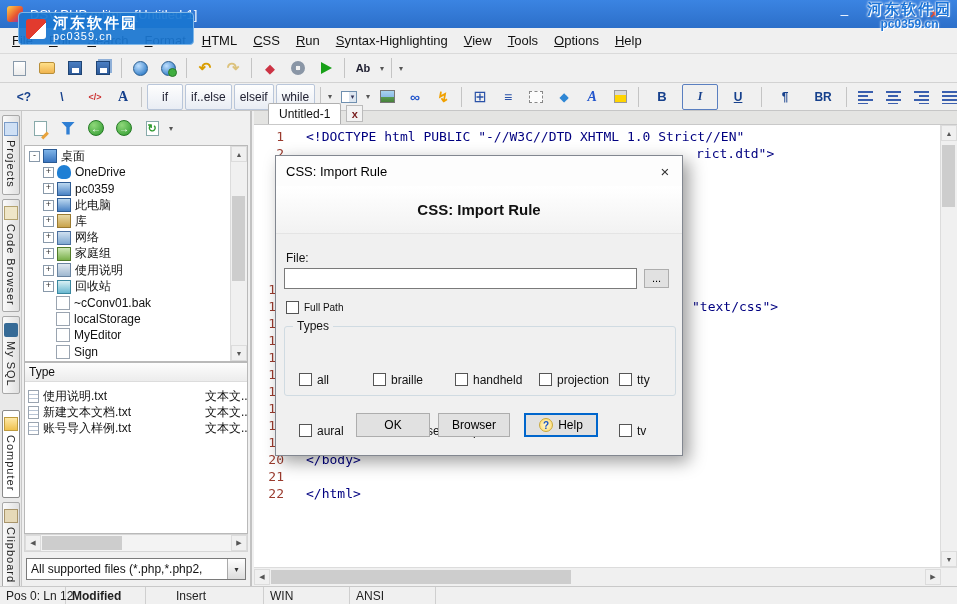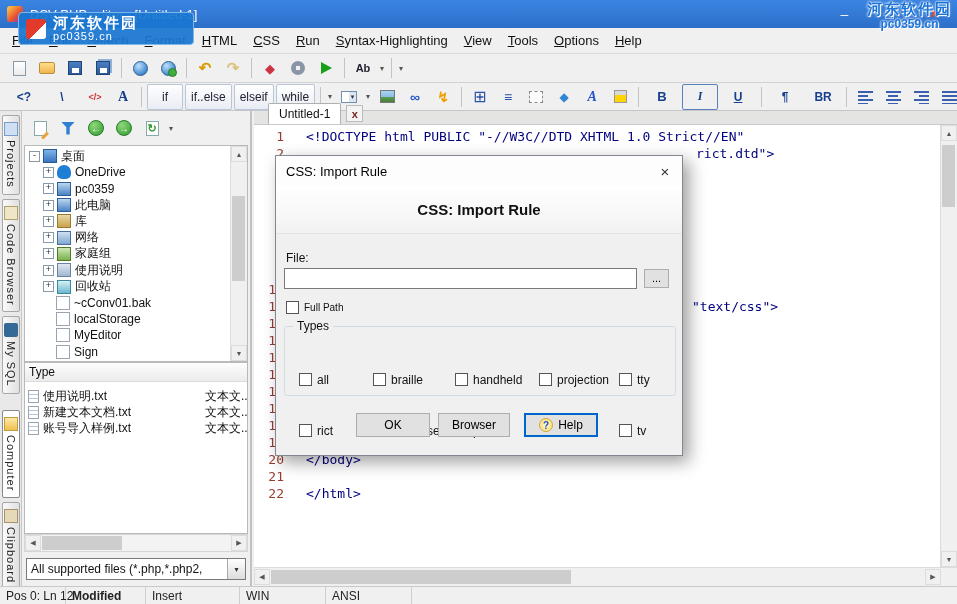"rict" span { text: rict -> aural }
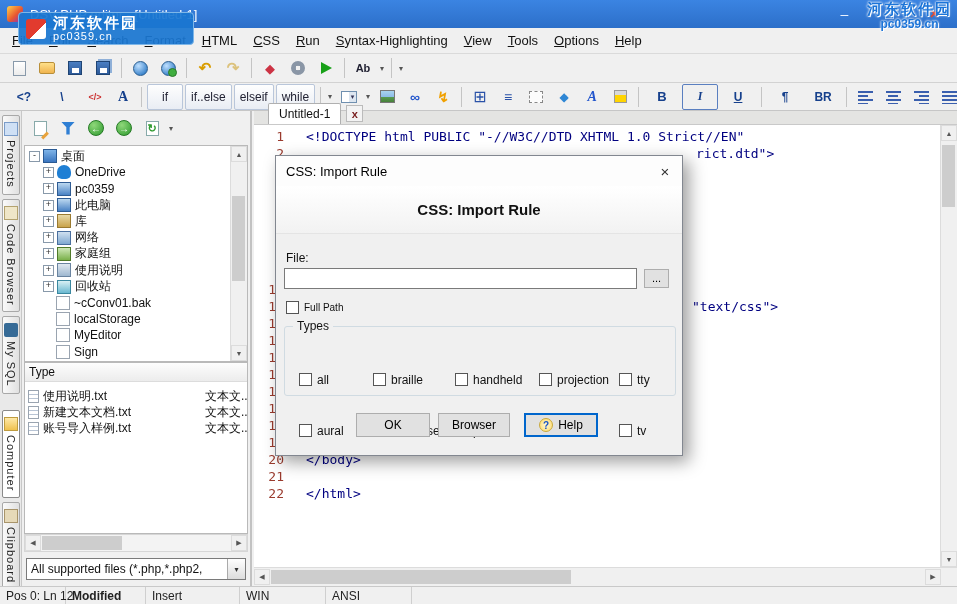"Insert" .scell-2 { margin-left: none -> 24px }
